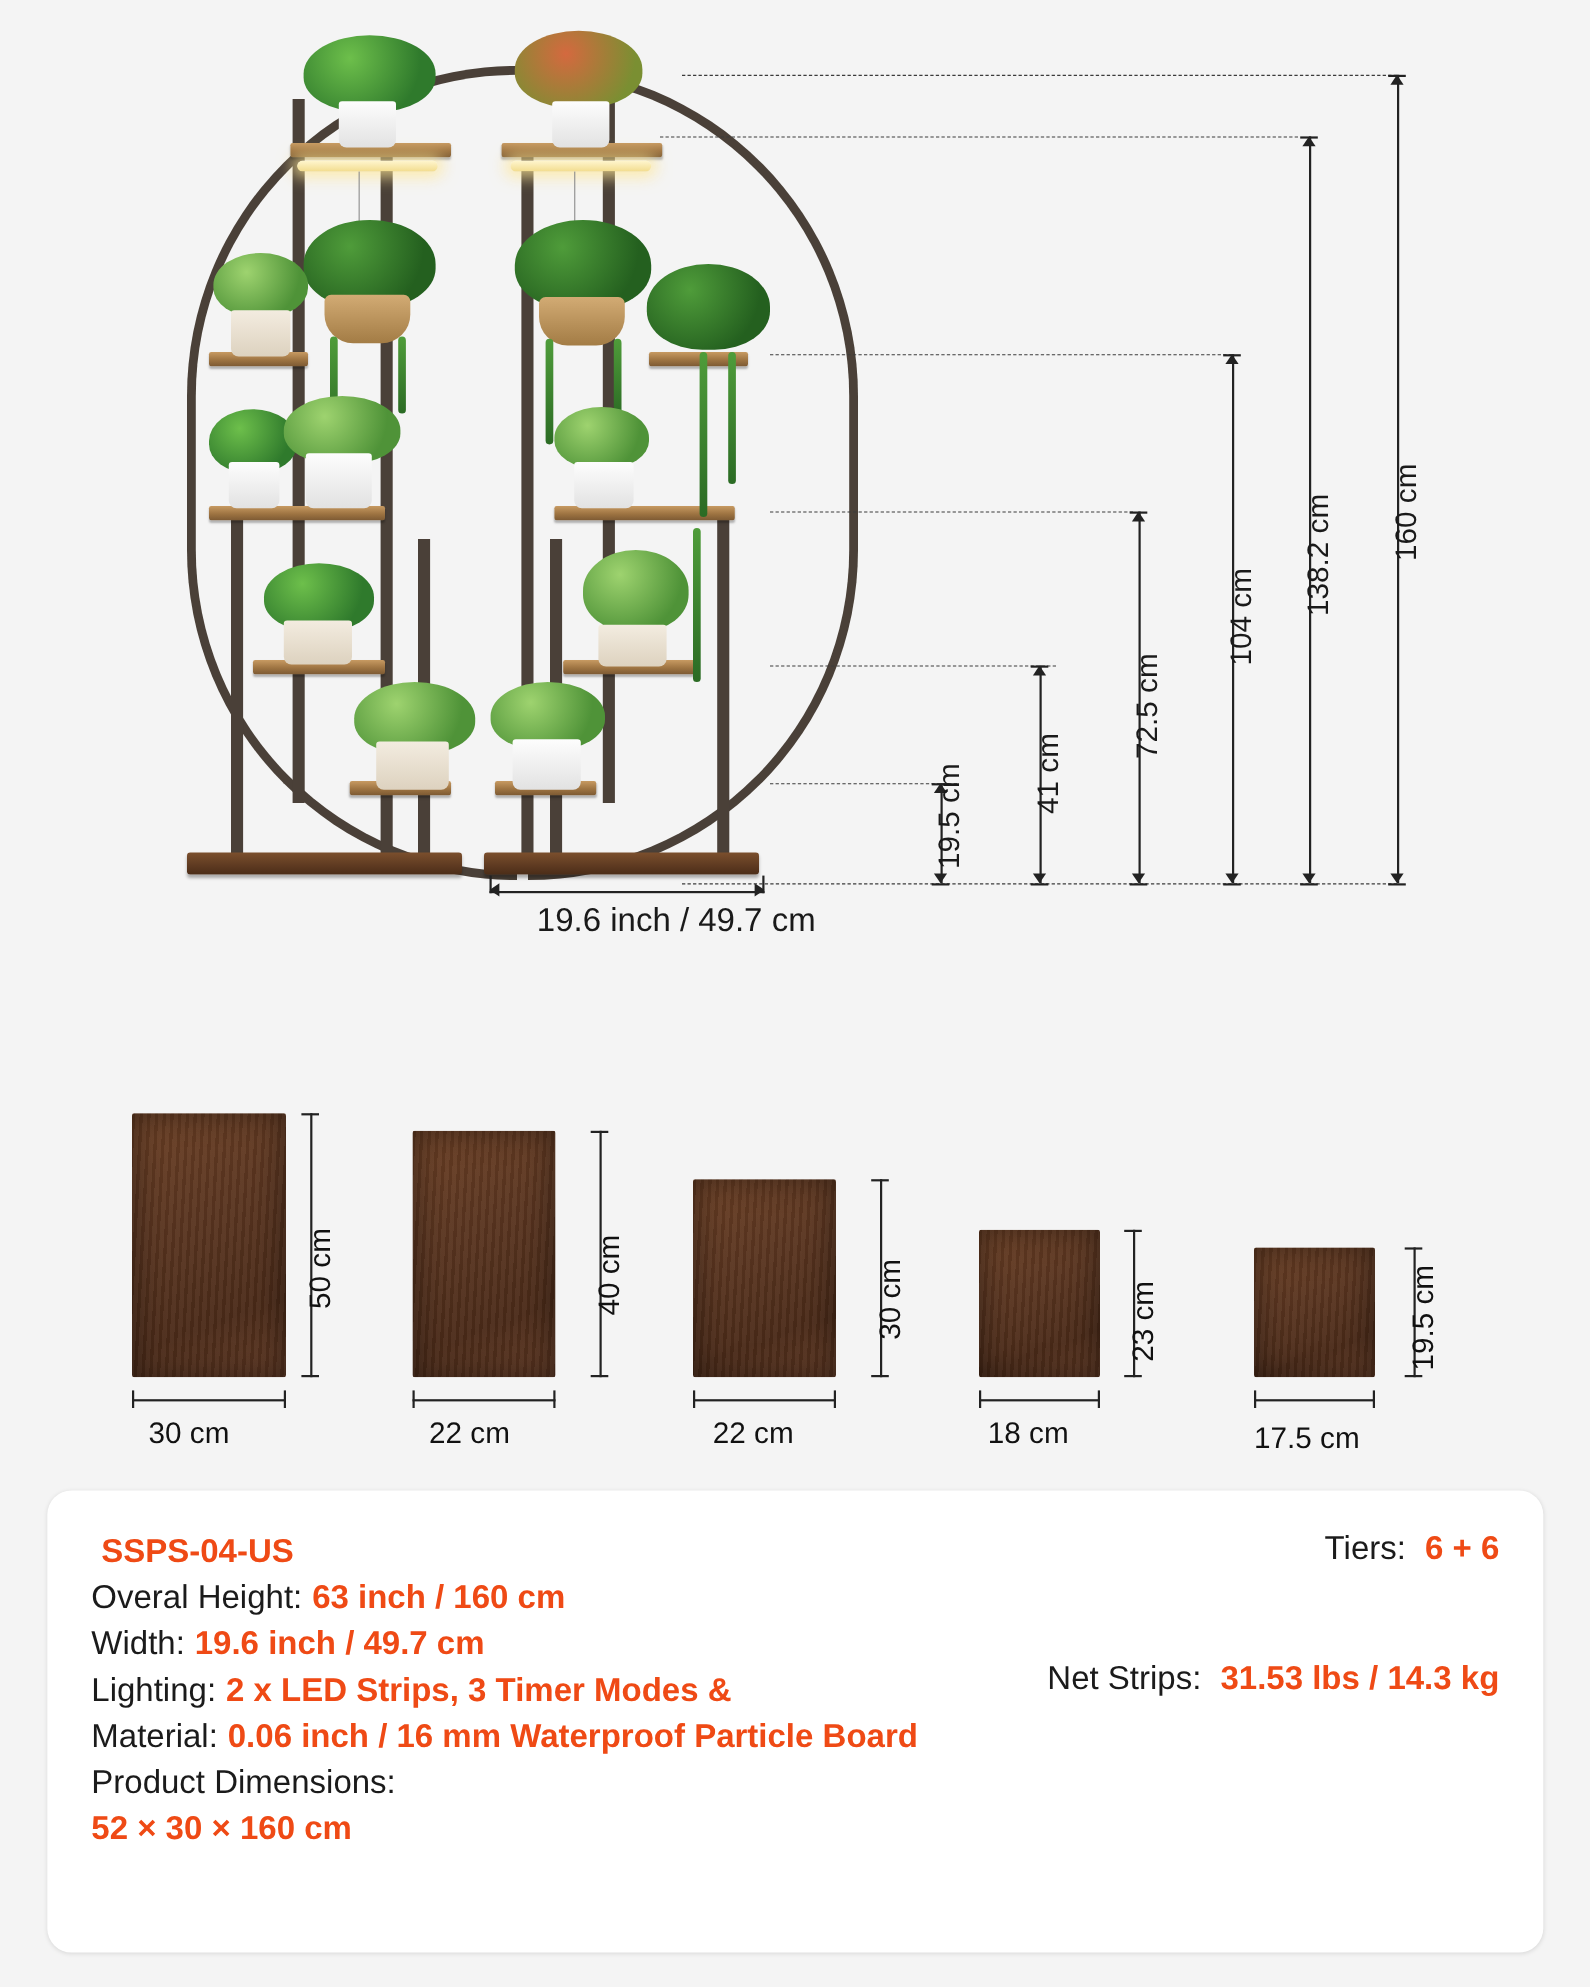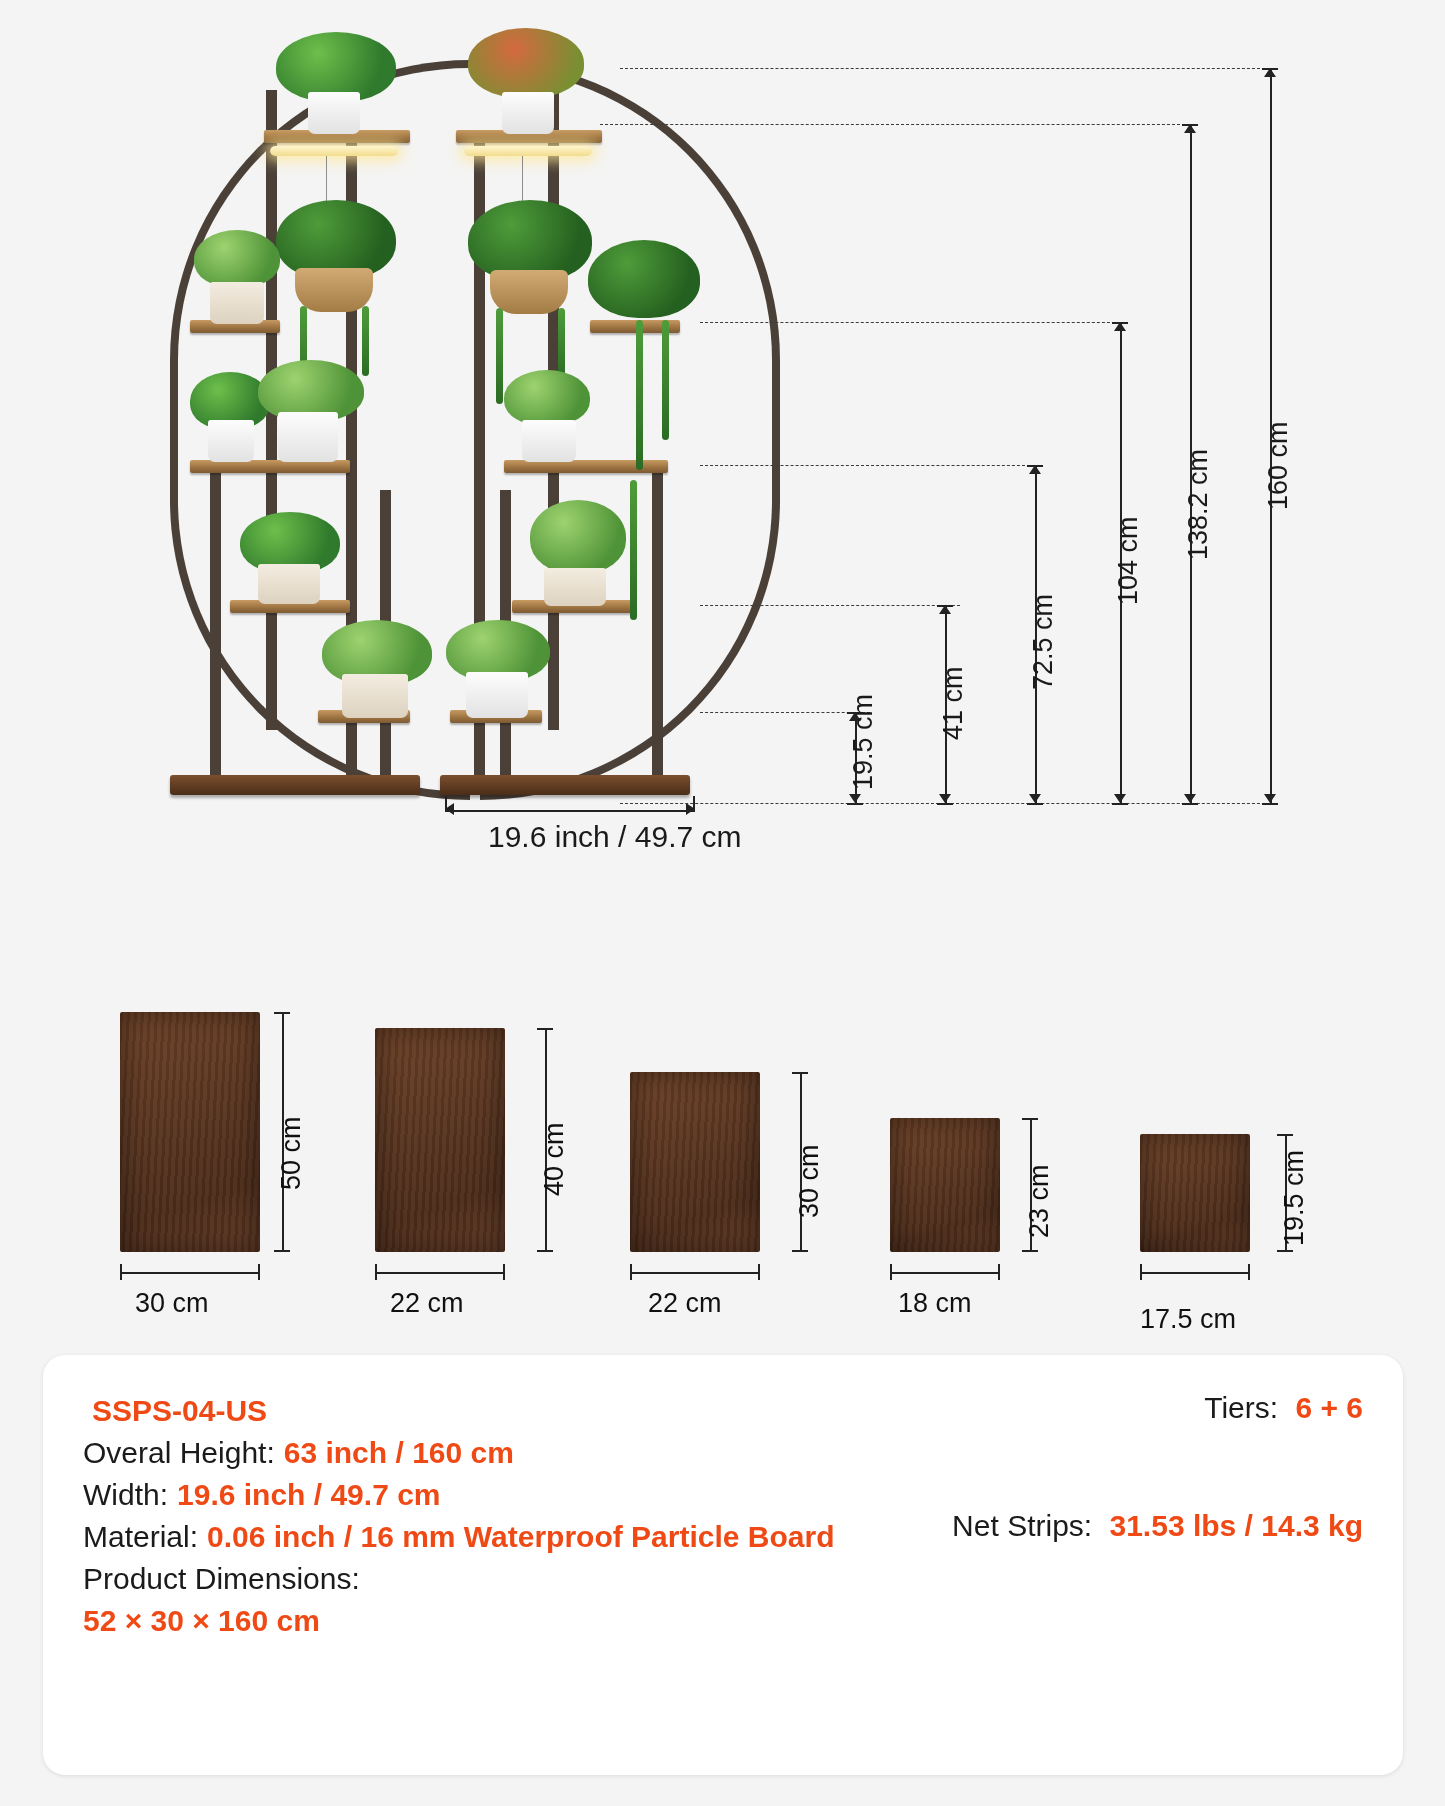"17.5 cm" div.sw-label { top: 304px -> 292px }
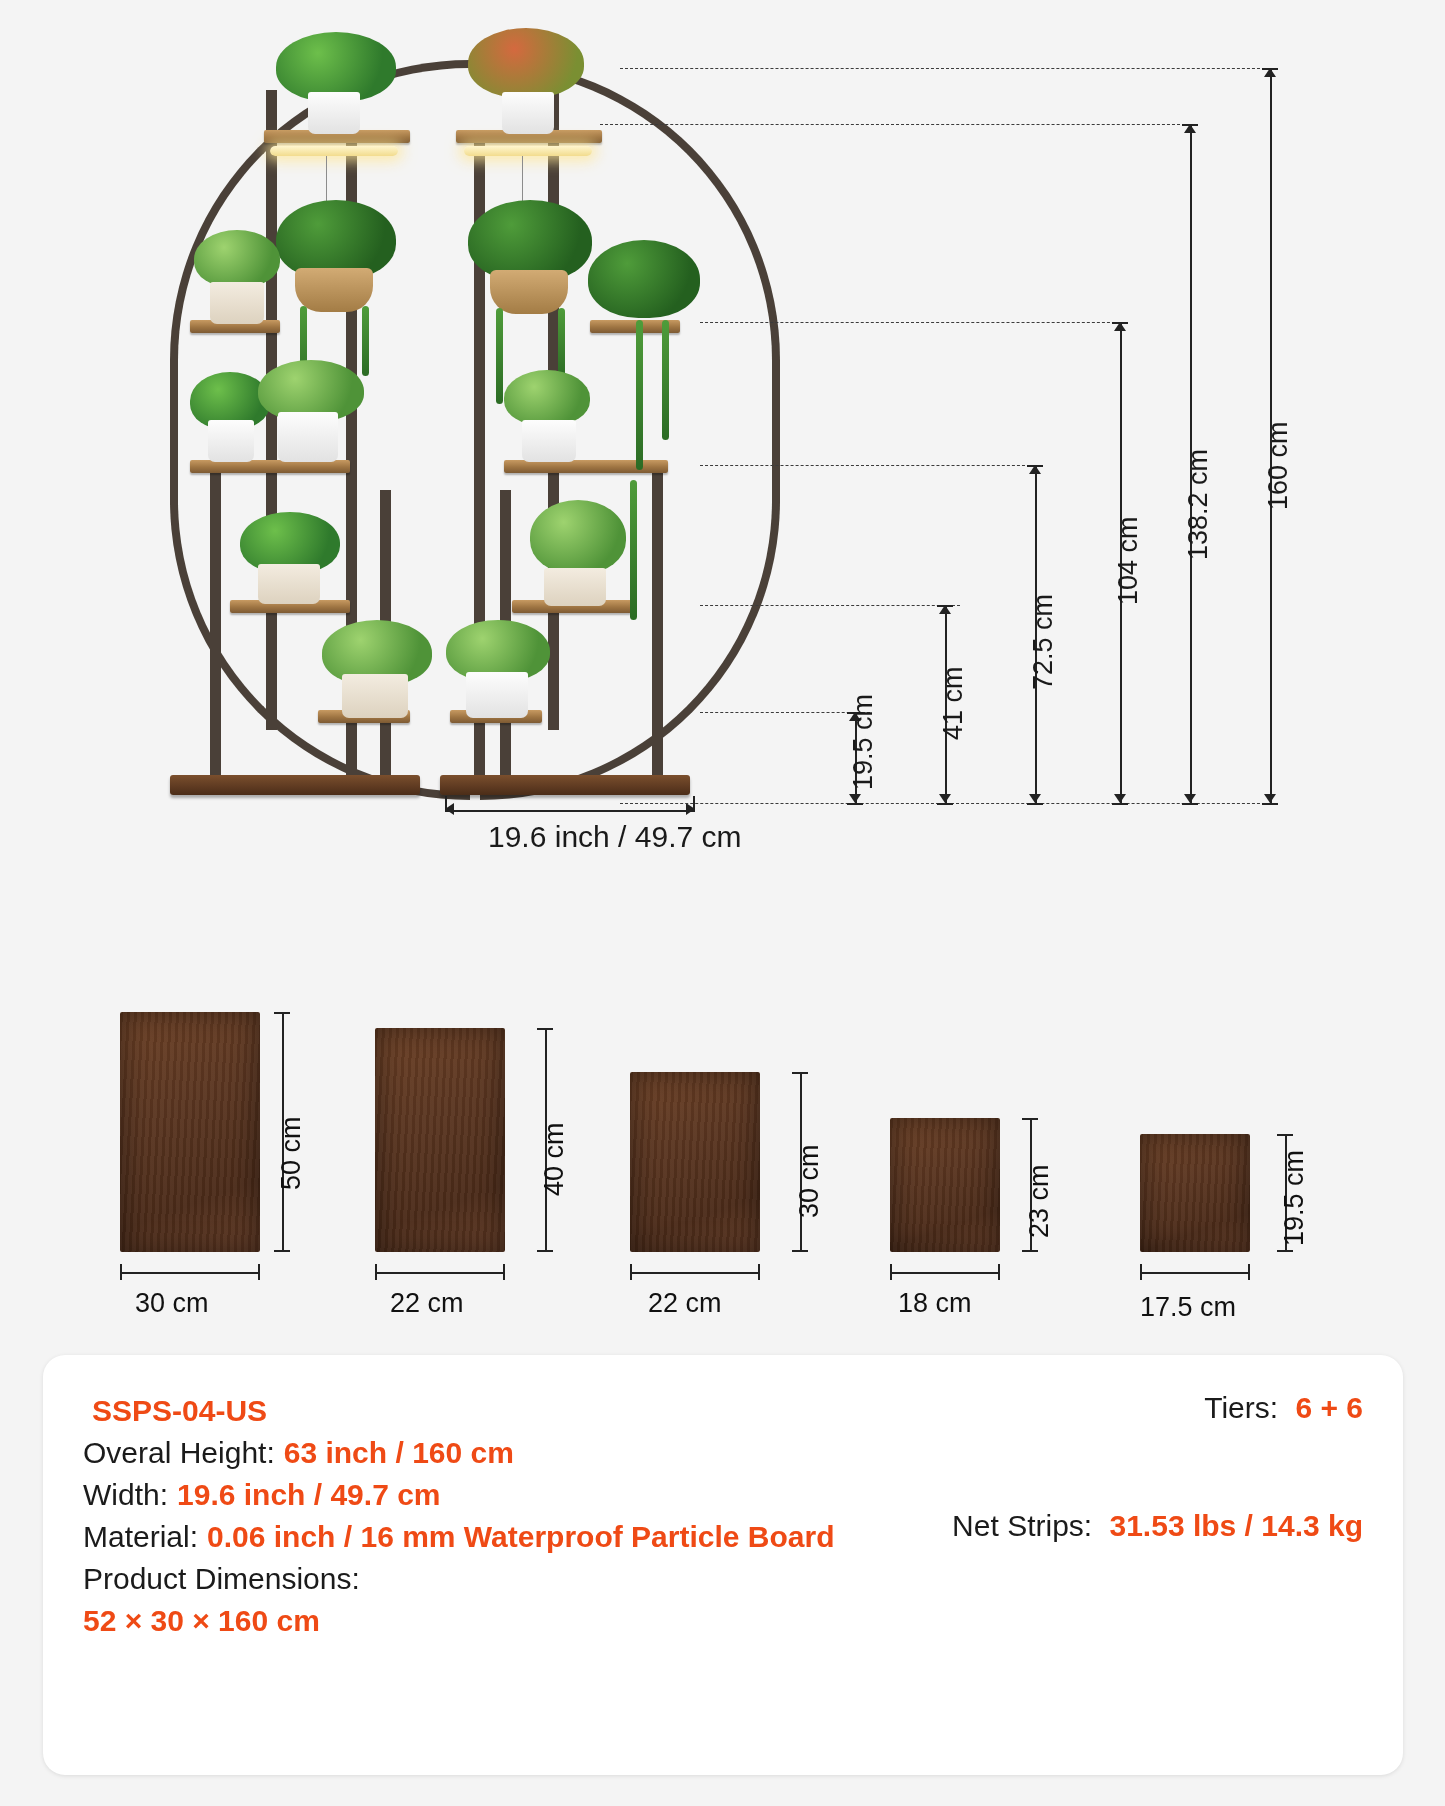"Lighting:" div.spec-row { html: none -> <div> <span>Lighting:</span> <span>2 x LED Strips, 3 Timer Modes &amp;</span> </div> }
